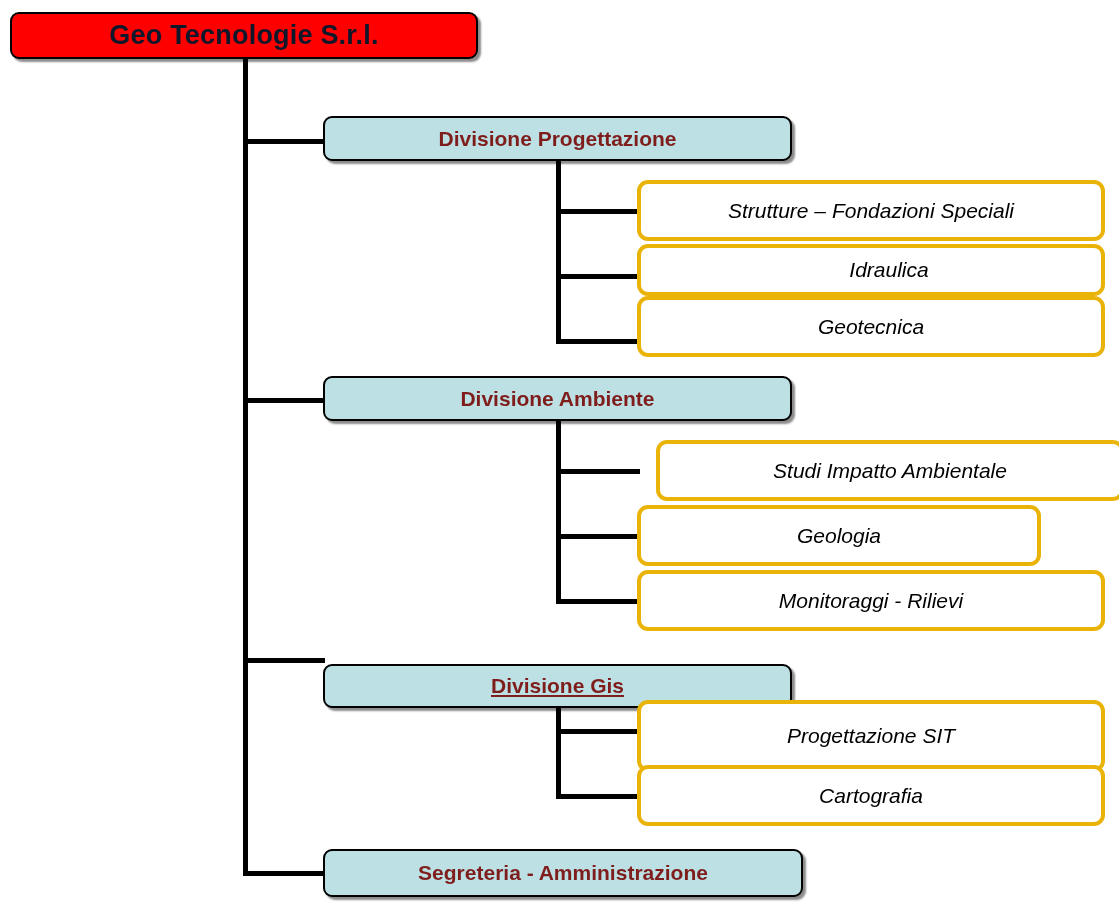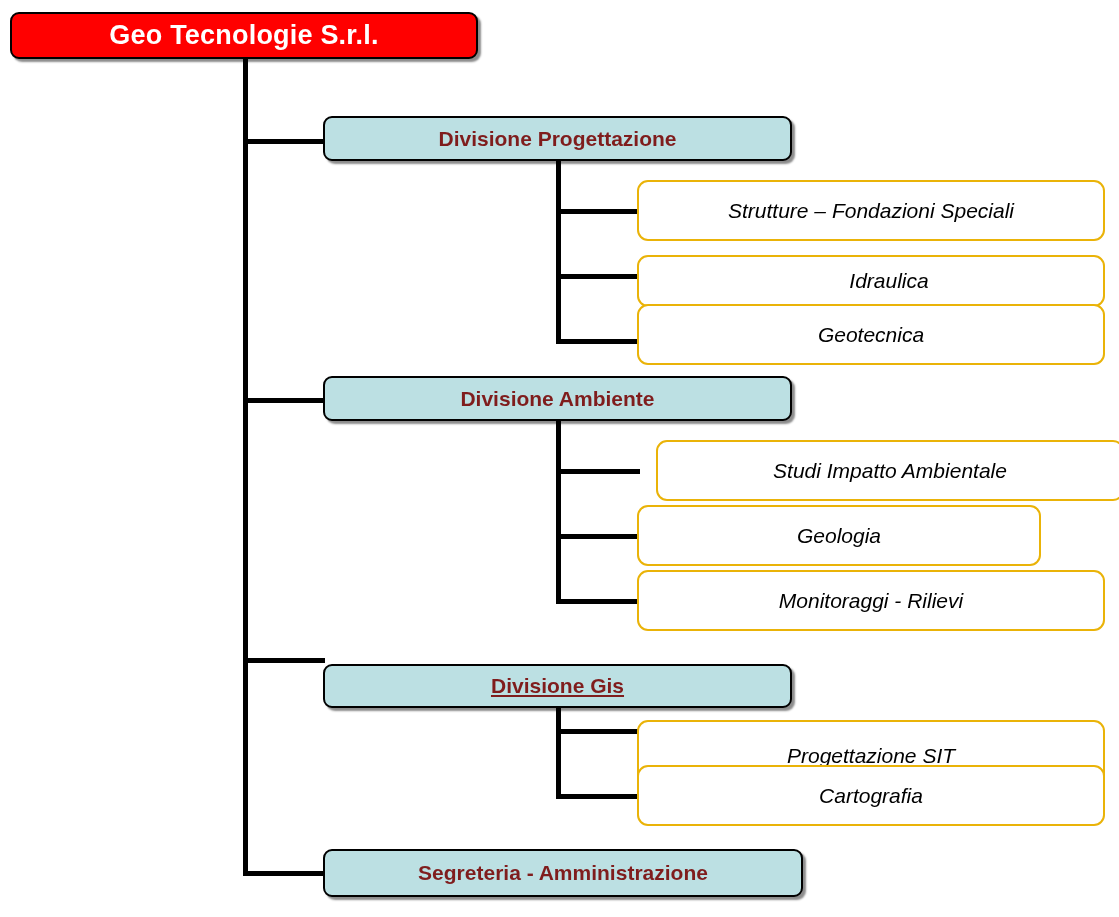"Geo Tecnologie S.r.l." .node.root { color: #ffffff -> #0f172a }
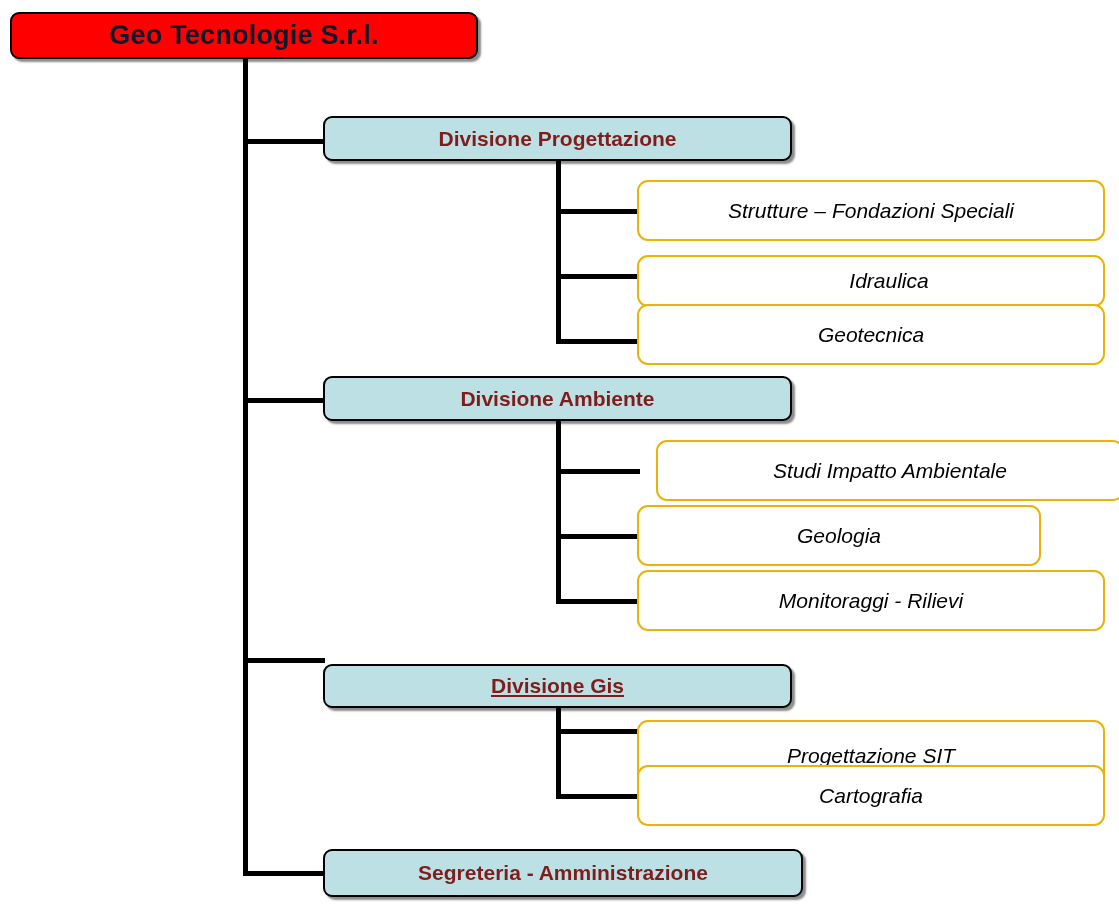"Strutture – Fondazioni Speciali" .node.leaf { border: 2px solid #eab308 -> 4px solid #eab308 }
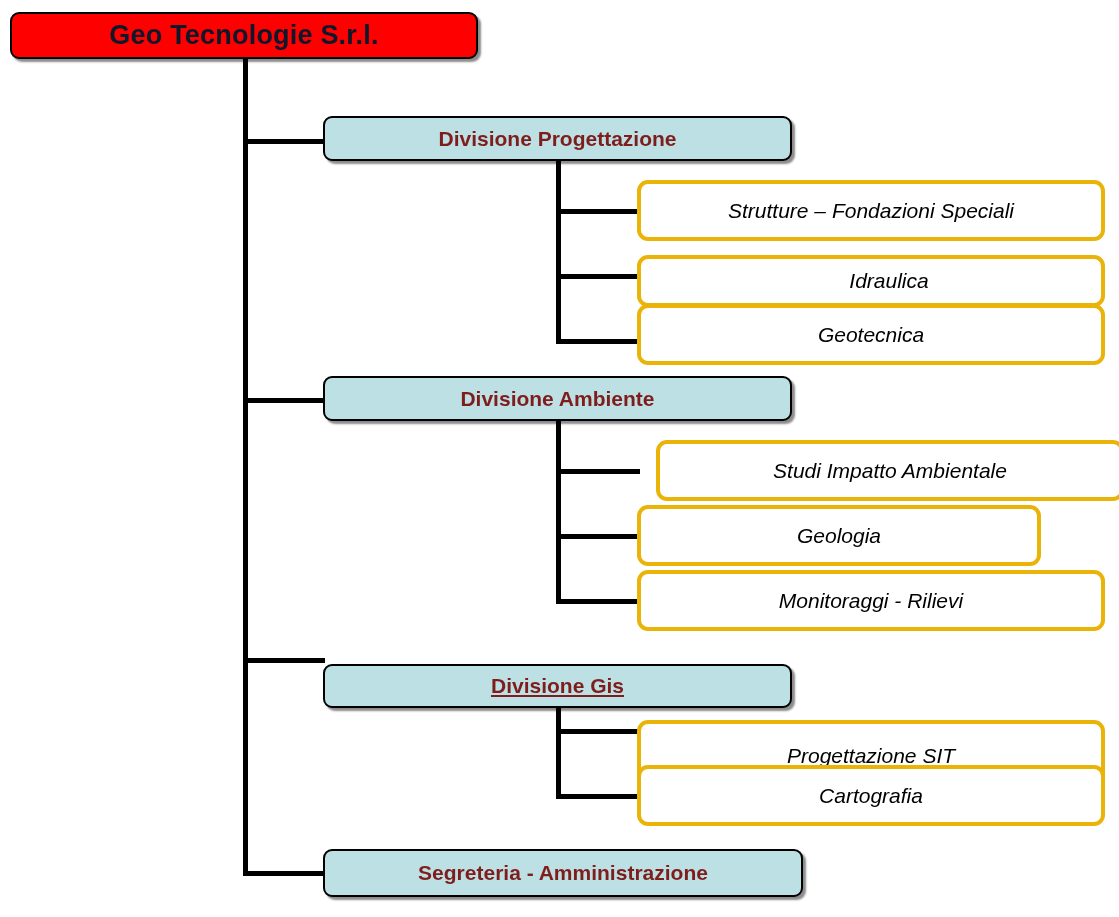"Idraulica" div.node { top: 255px -> 244px }
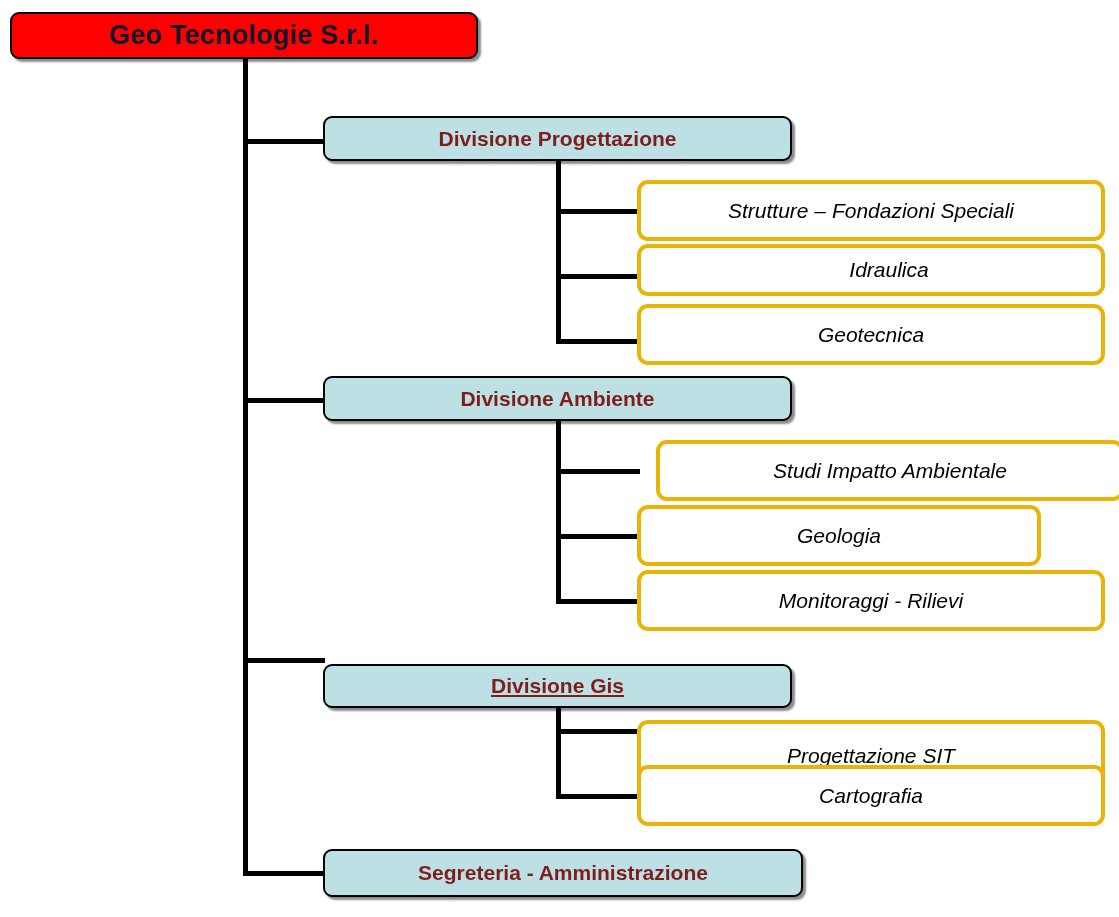"Geotecnica" div.node { top: 304px -> 296px }
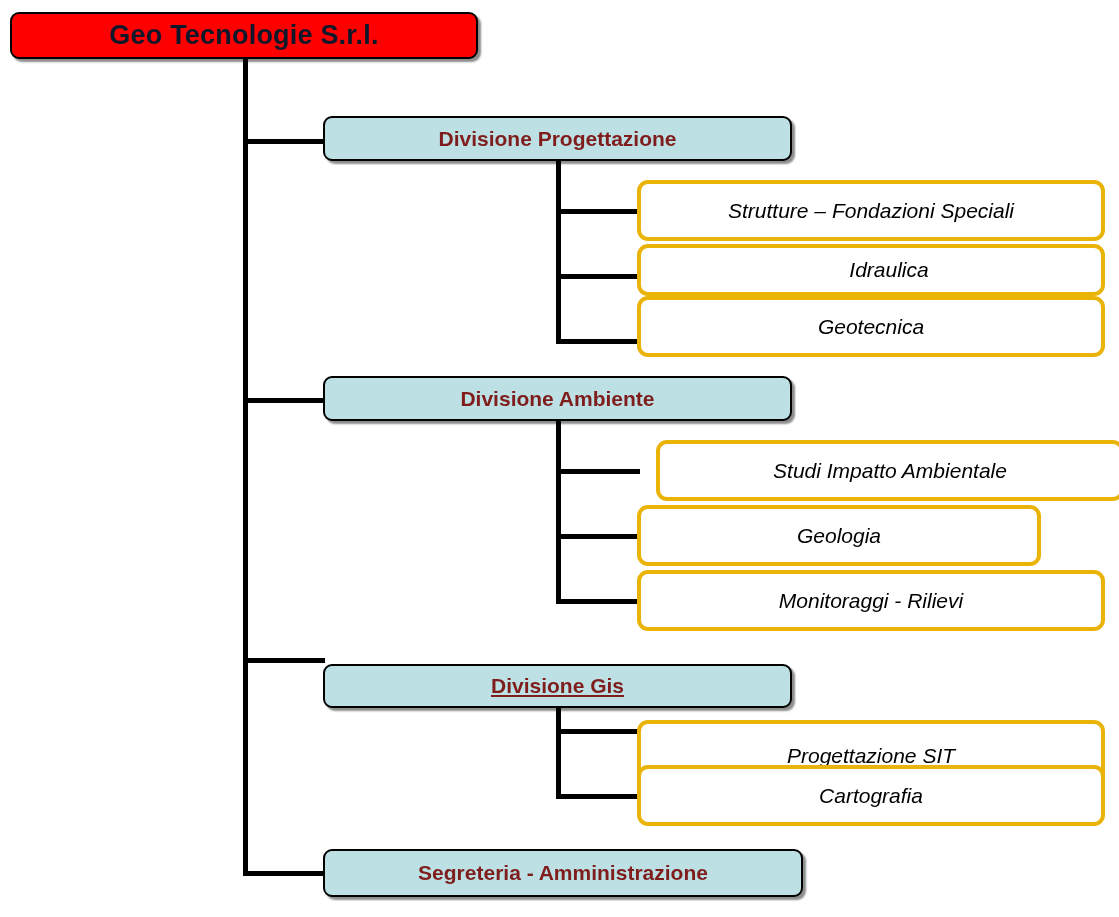"Progettazione SIT" div.node { margin-top: 20px -> none }
